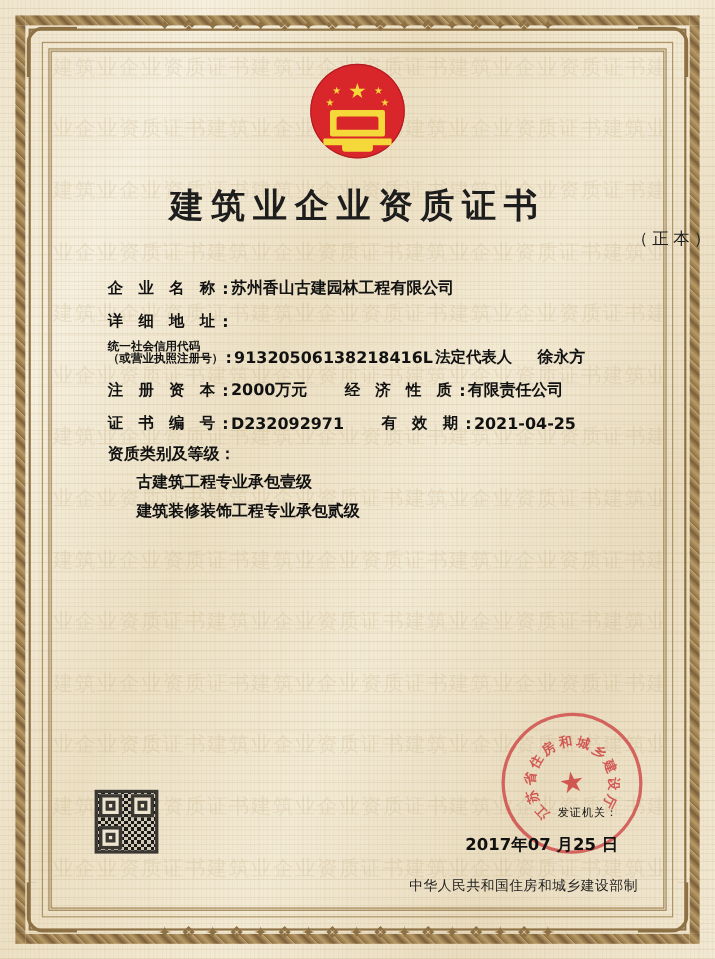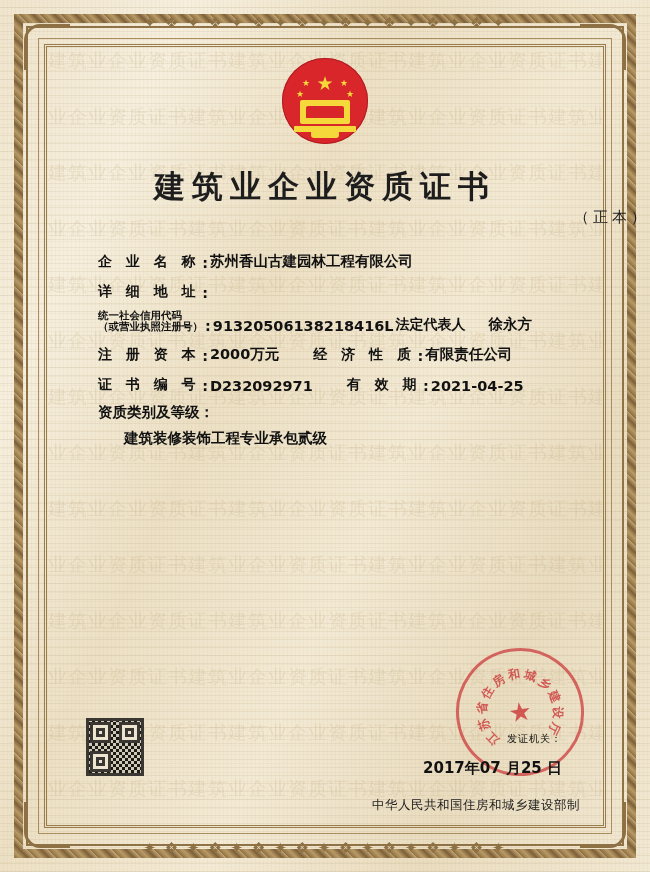"古建筑工程专业承包壹级" div.qual-item { html: none -> <div>古建筑工程专业承包壹级</div> }
